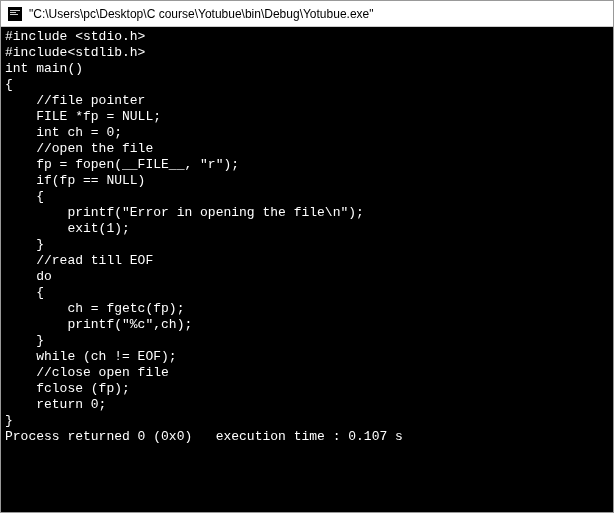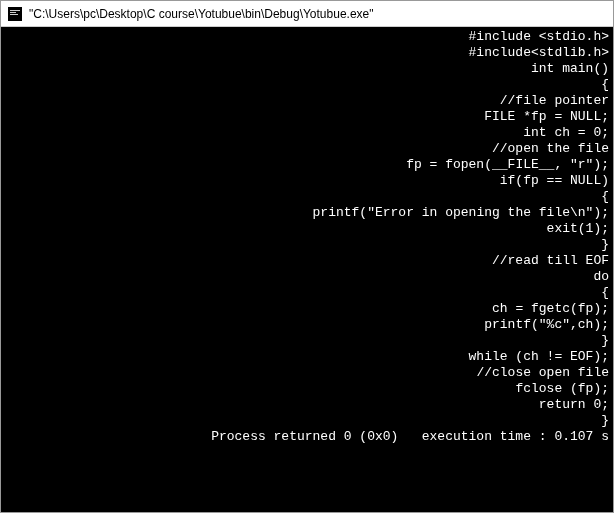"#include <stdio.h>" .console { text-align: right -> none }
